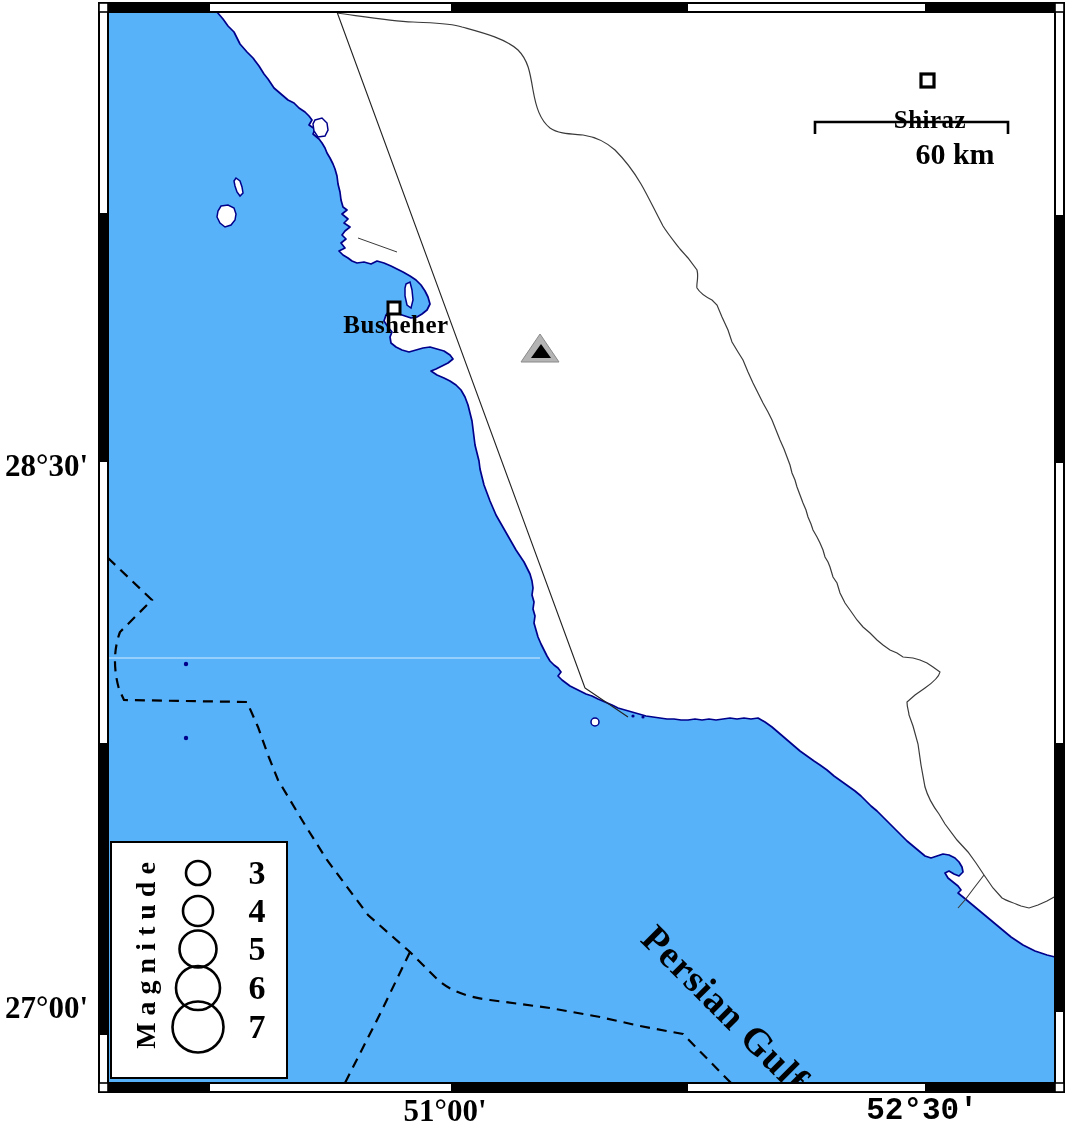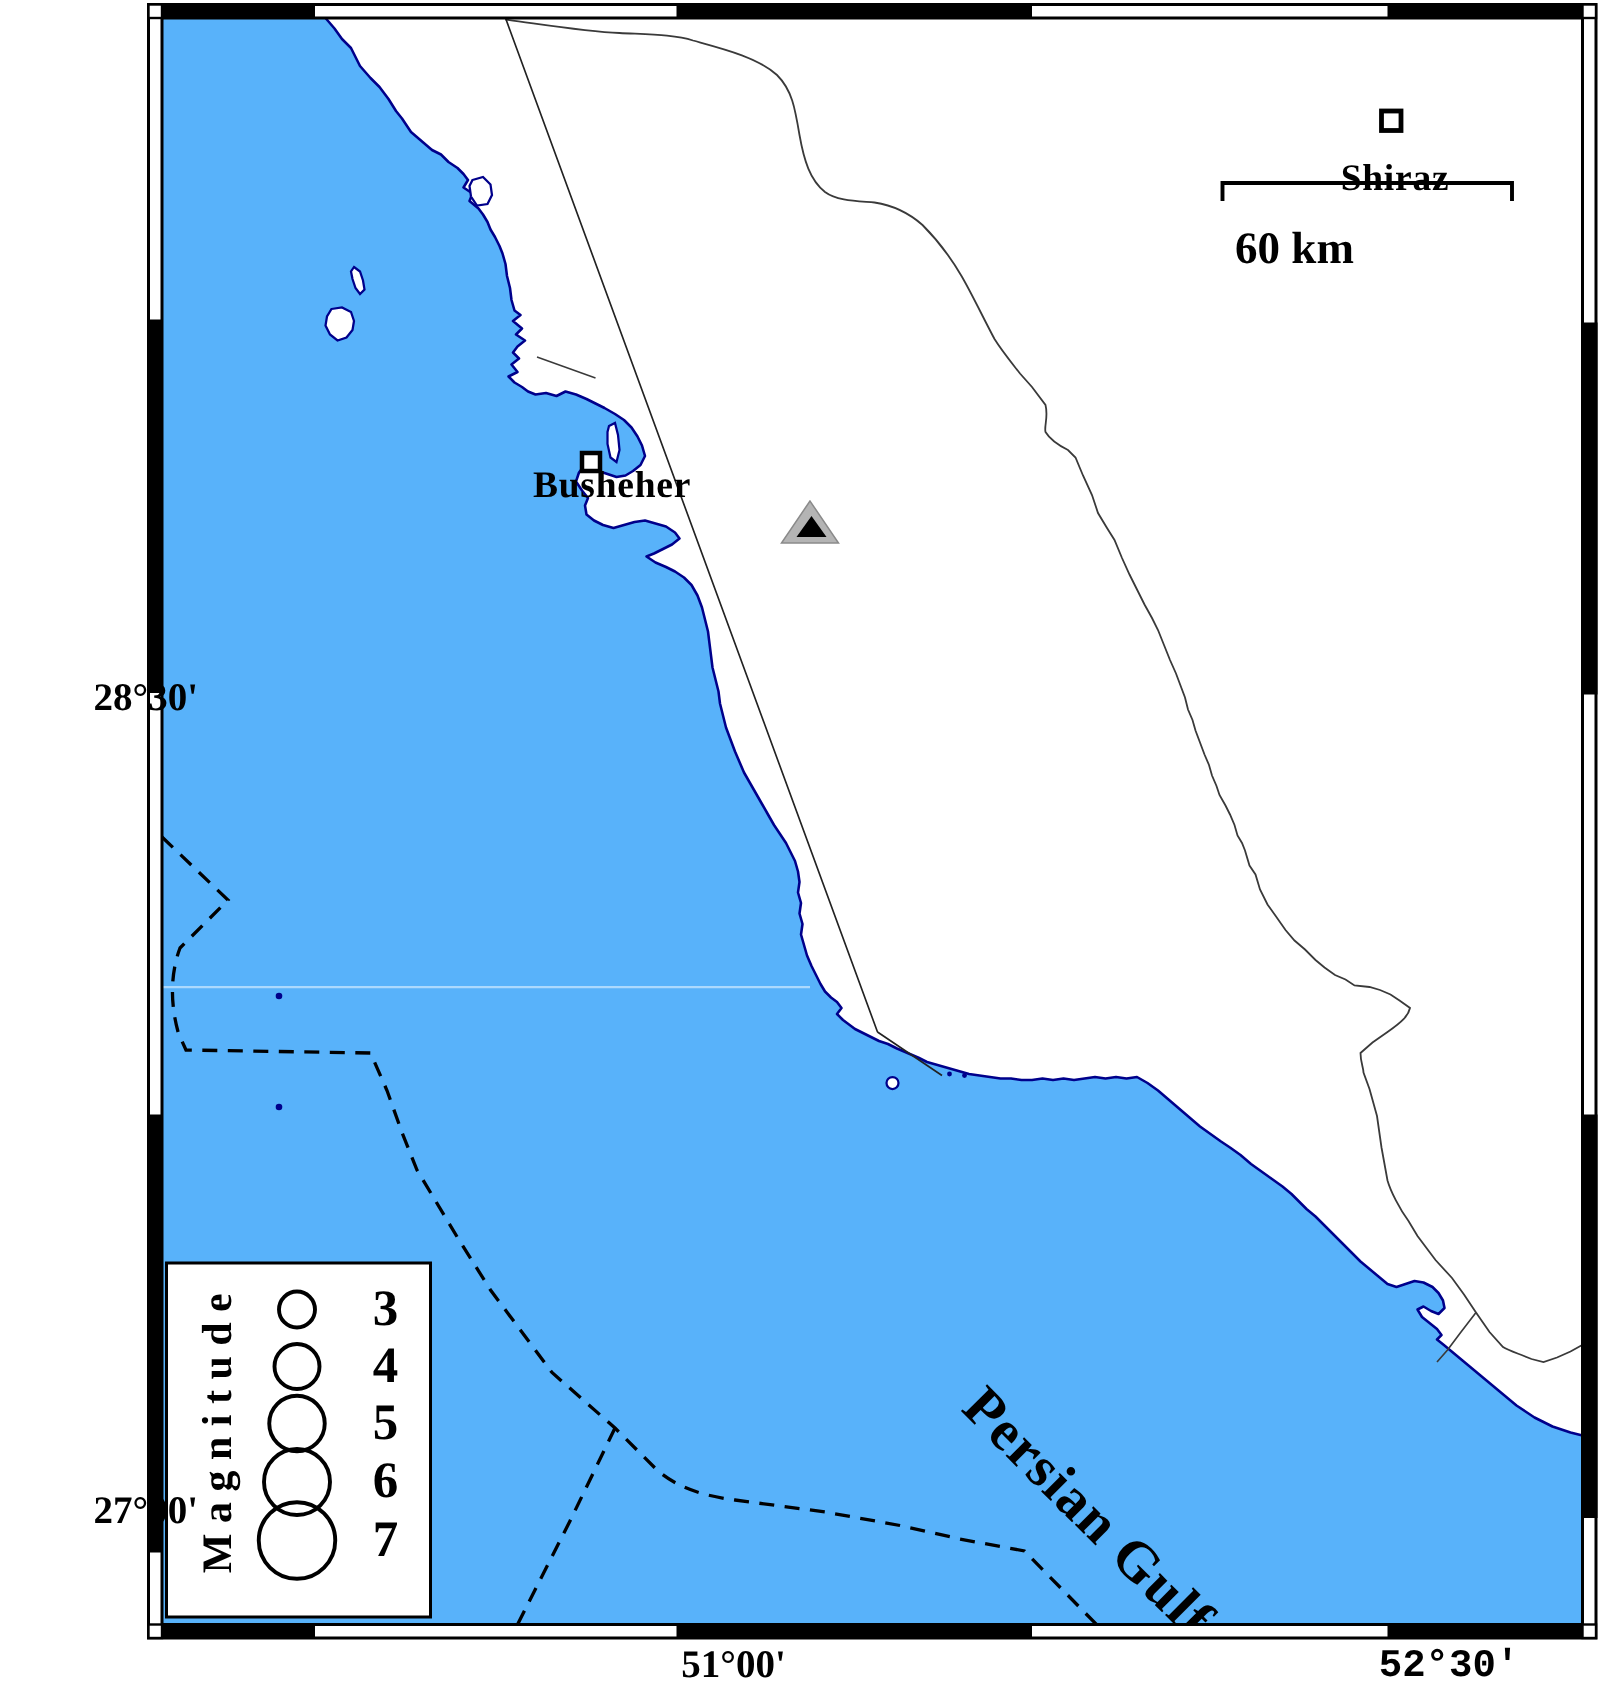"60 km" div.lbl { left: 863px -> 955px; margin-top: 12px -> none }
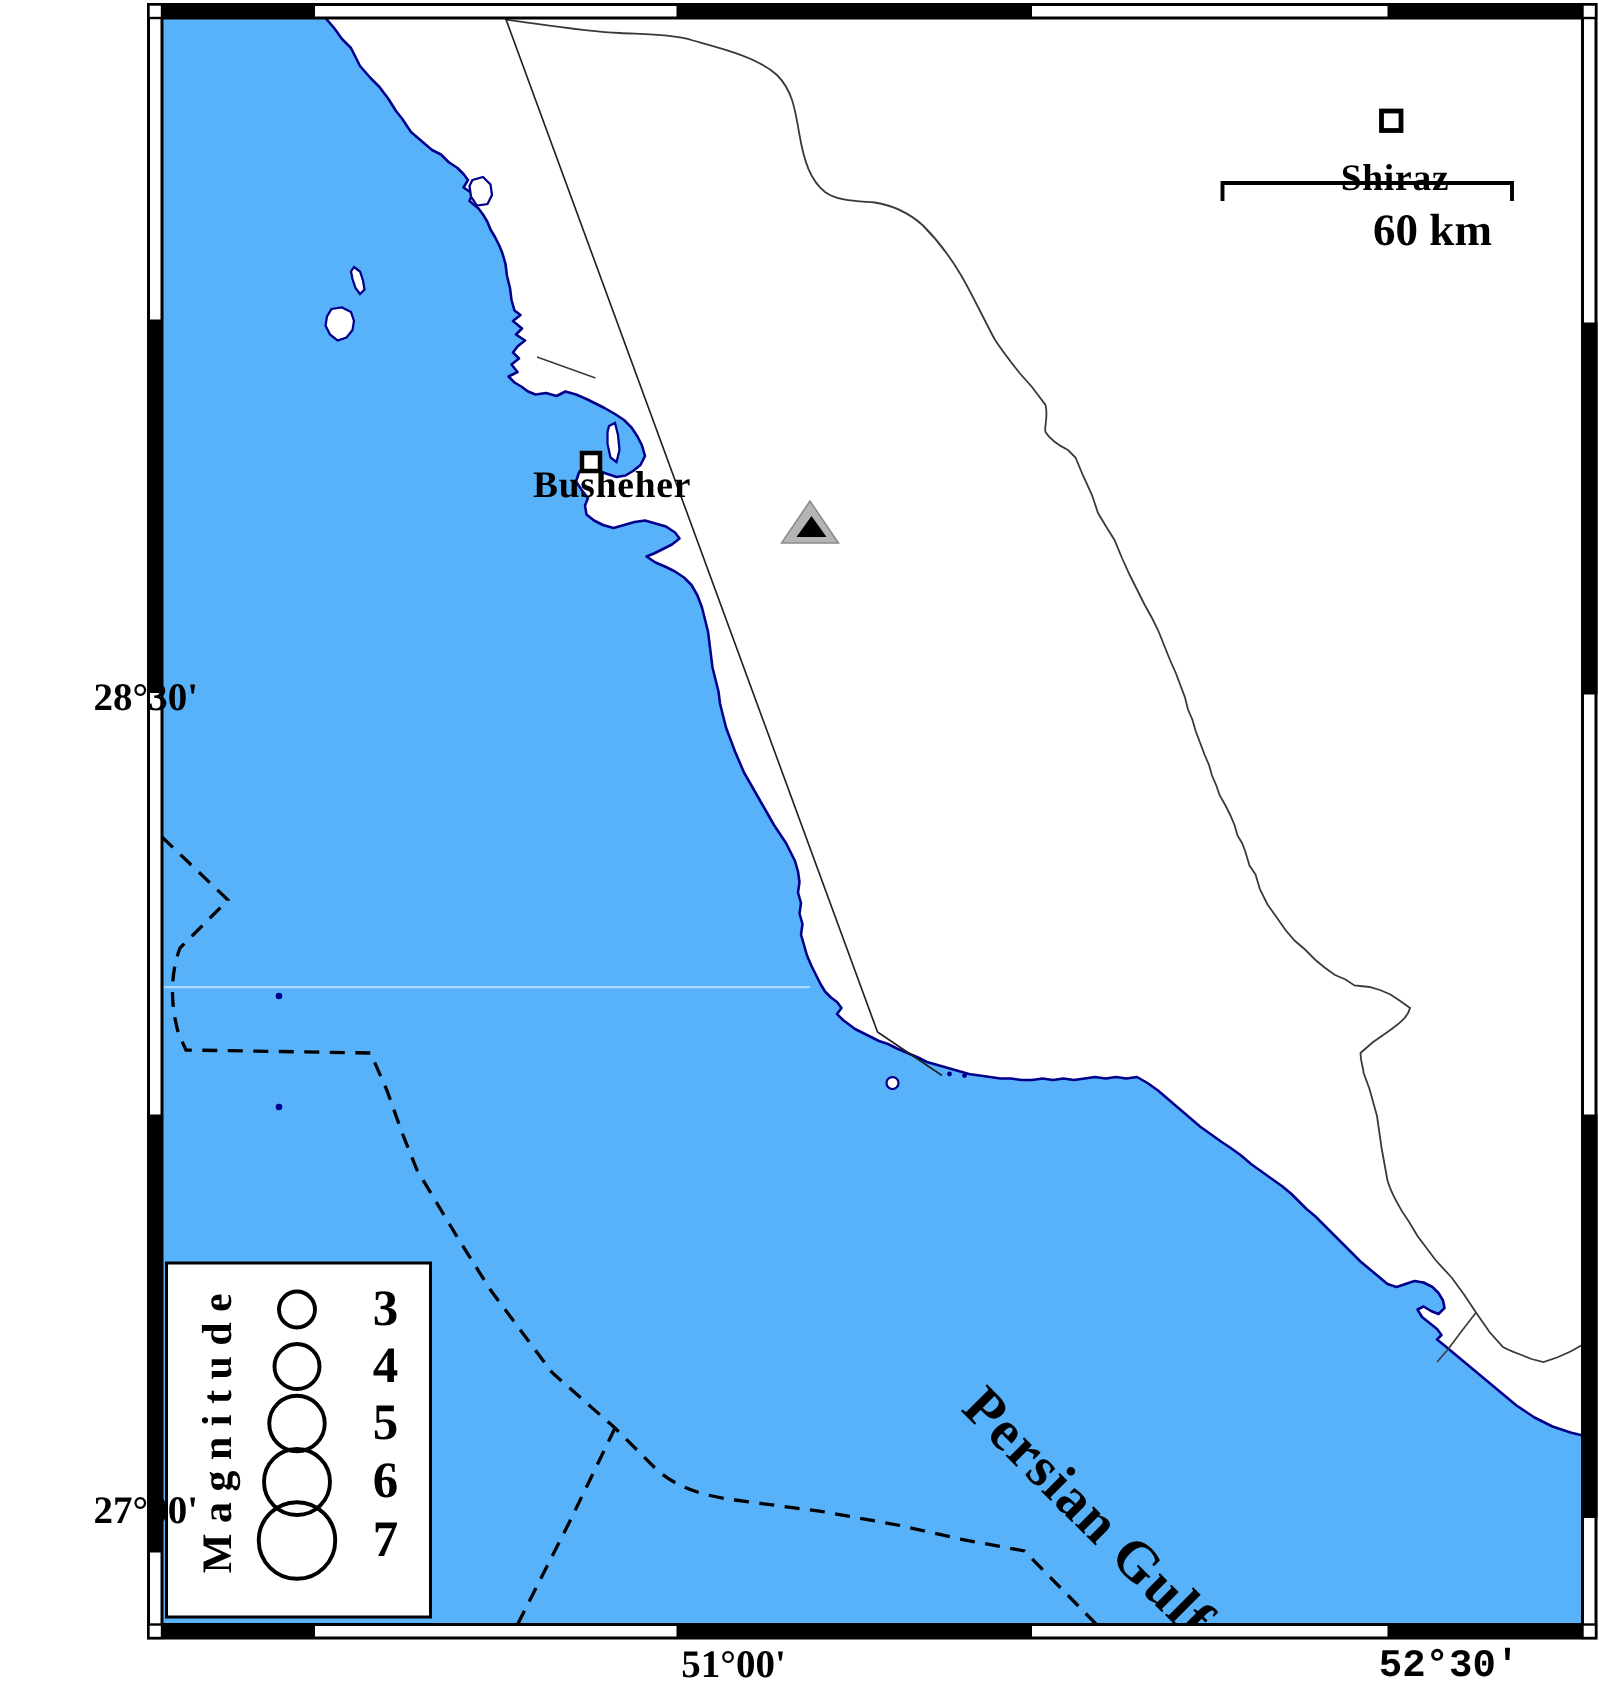"Busheher" div.lbl { left: 408px -> 396px }
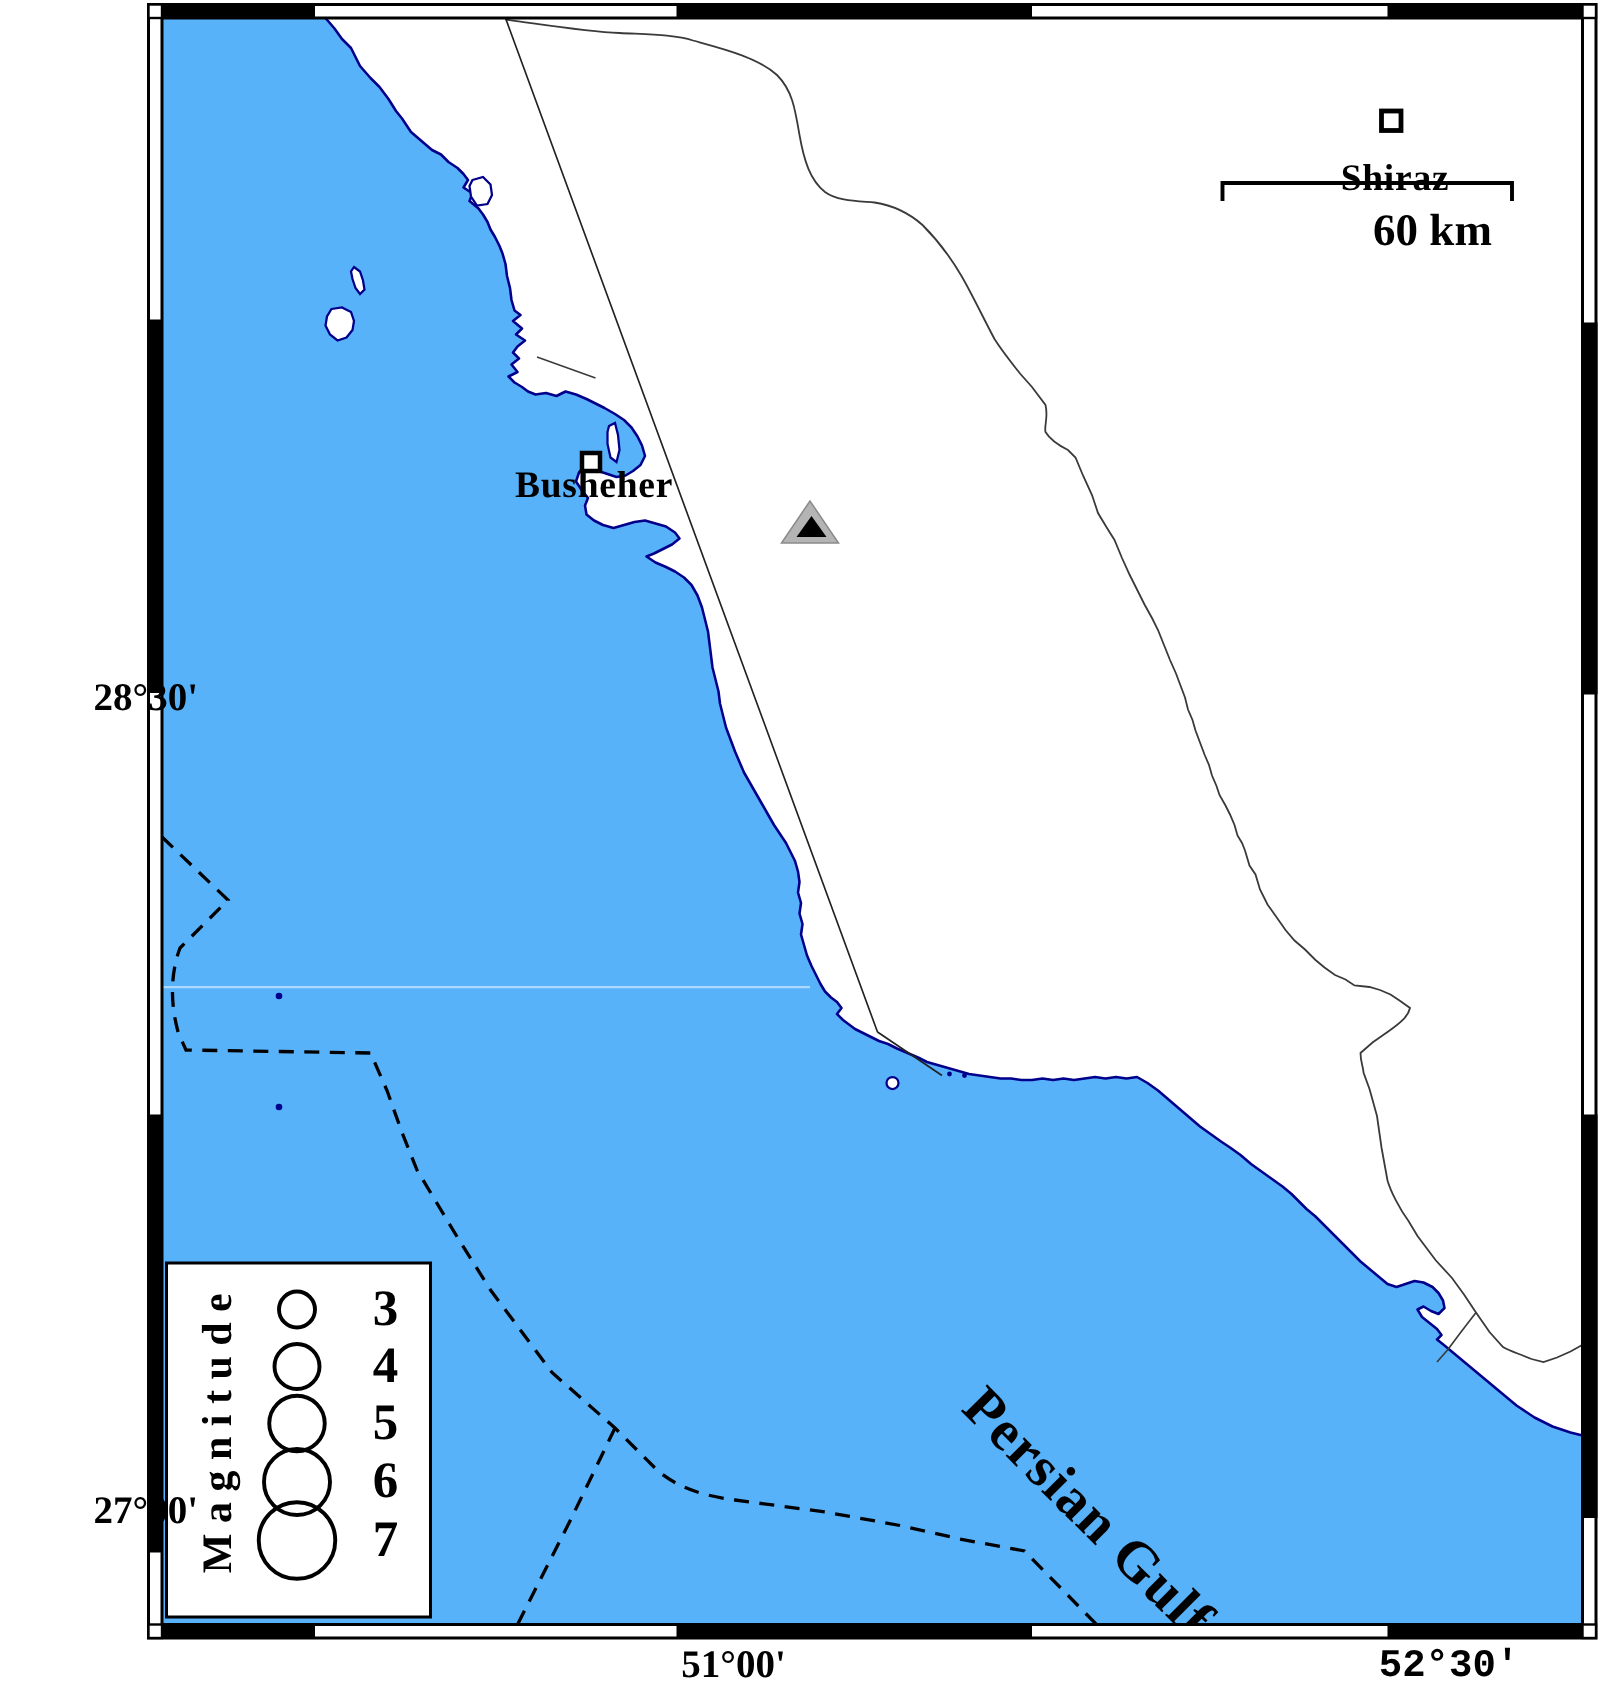"28°30'" .axis-lbl { font-size: 26px -> 31px; margin-left: 44px -> none }
